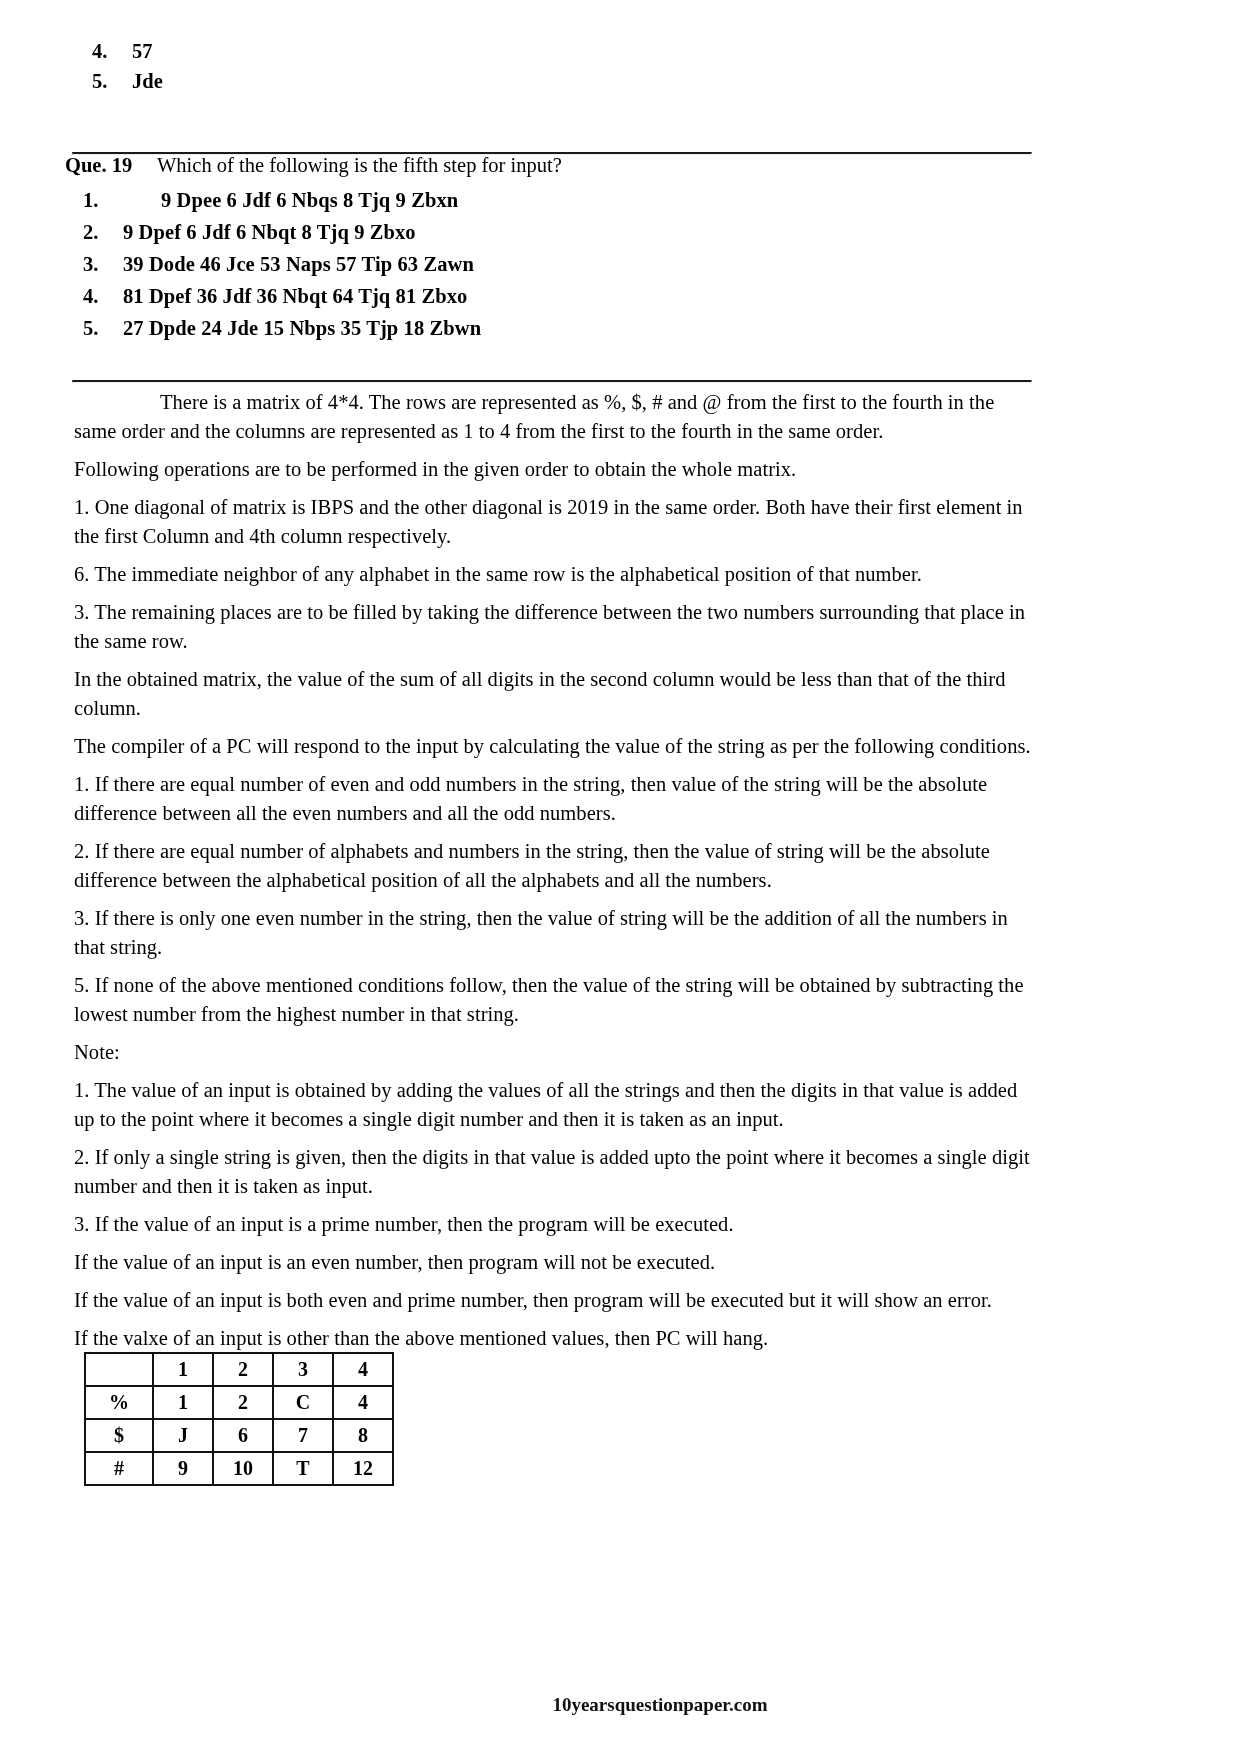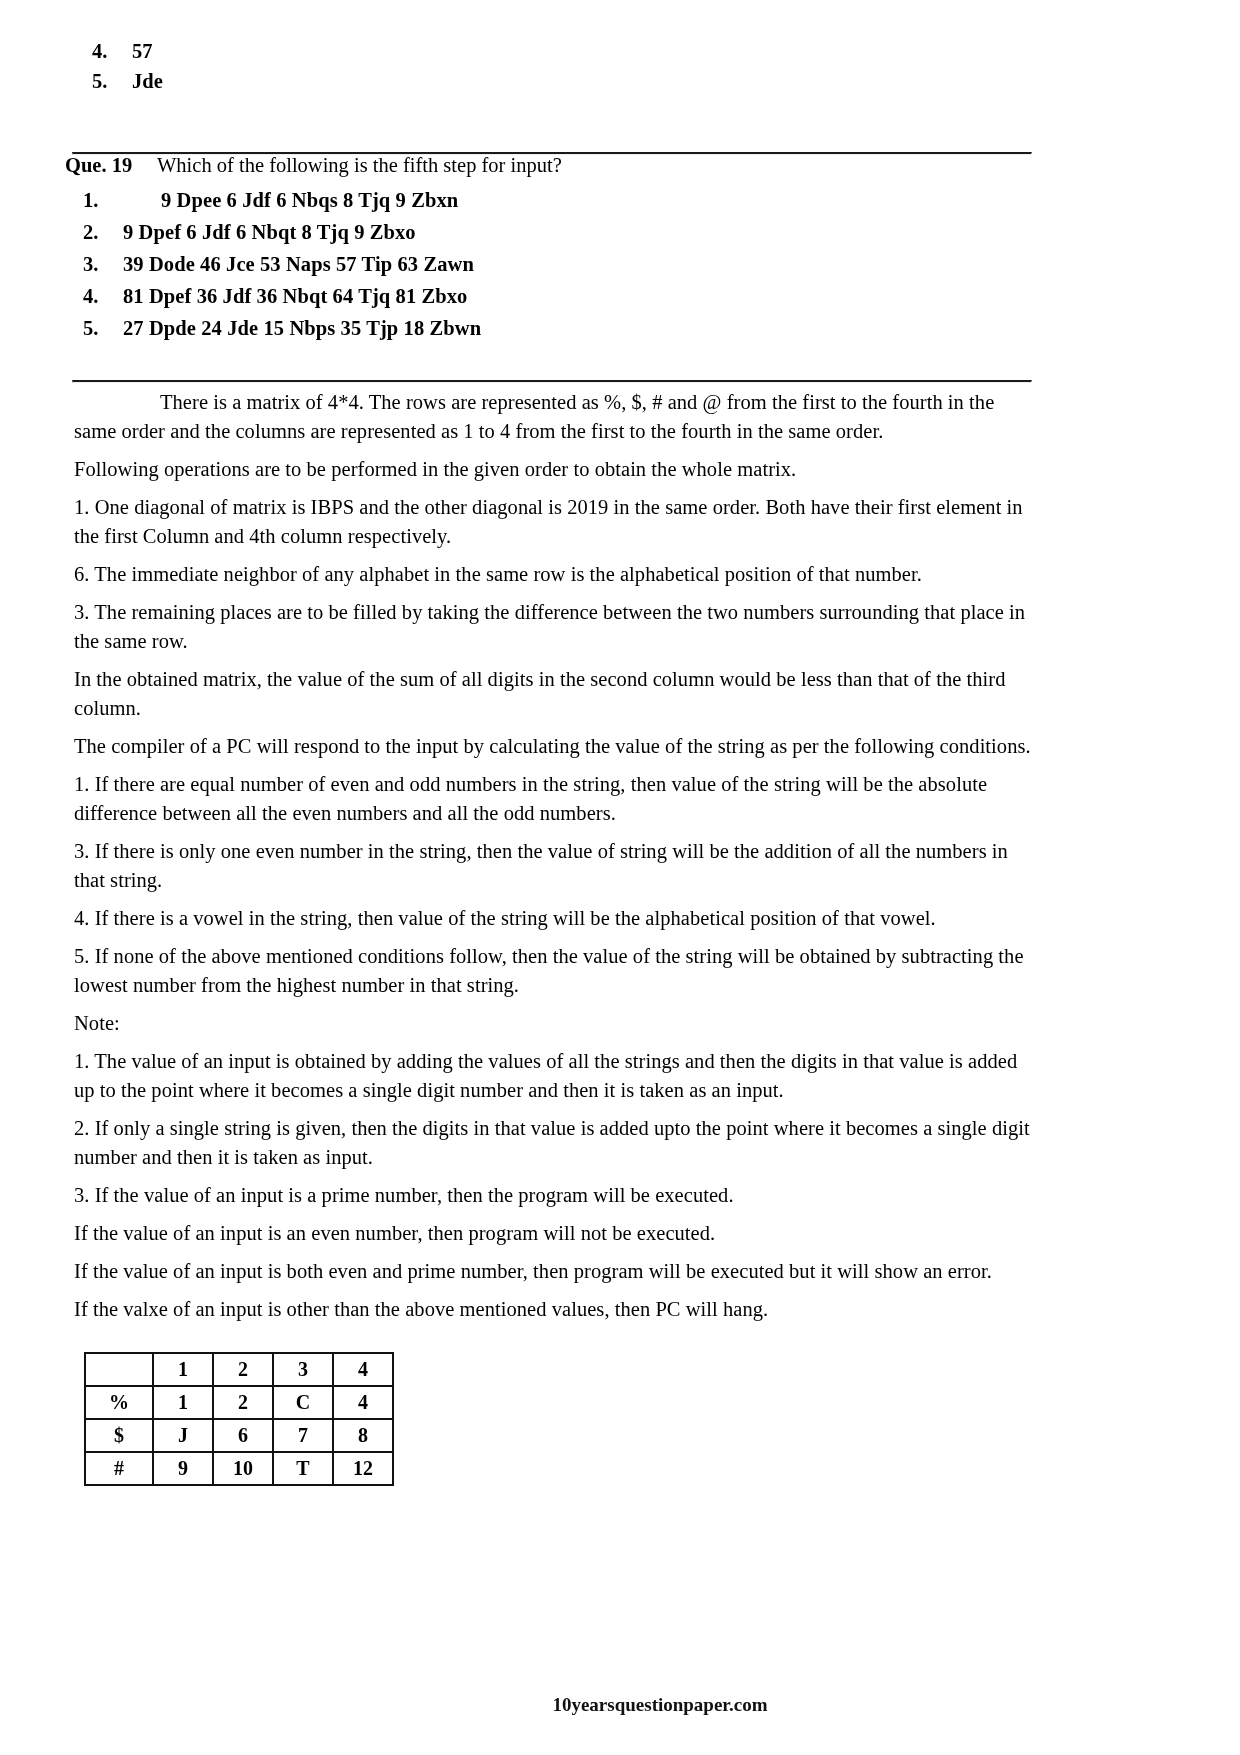"2. If there are equal" p.para { html: none -> <p>2. If there are equal number of alphabets and numbers in the string, then the value of string will be the absolute difference between the alphabetical position of all the alphabets and all the numbers.</p> }
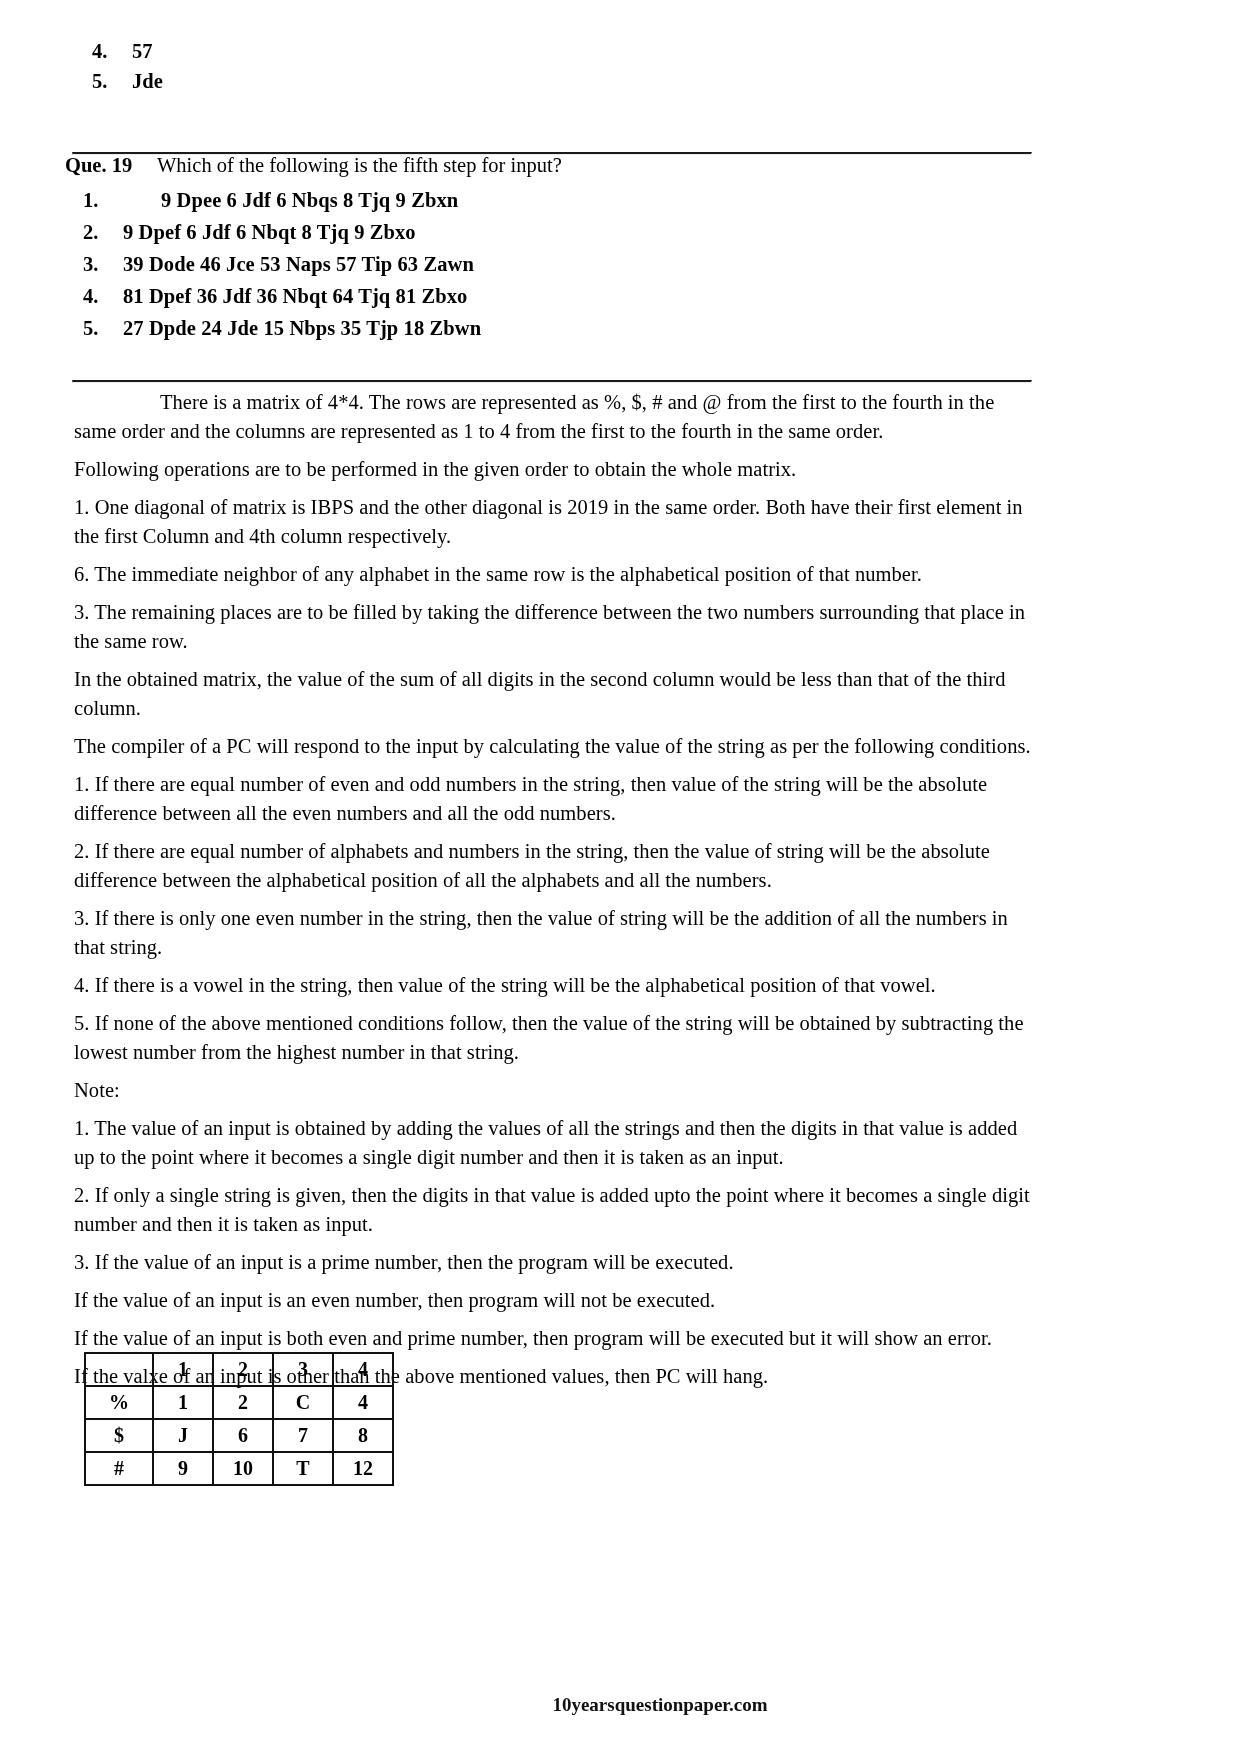"4. If there is a" p.para { html: <p>4. If there is a vowel in the string, then value of the string will be the alphabetical position of that vowel.</p> -> none }
